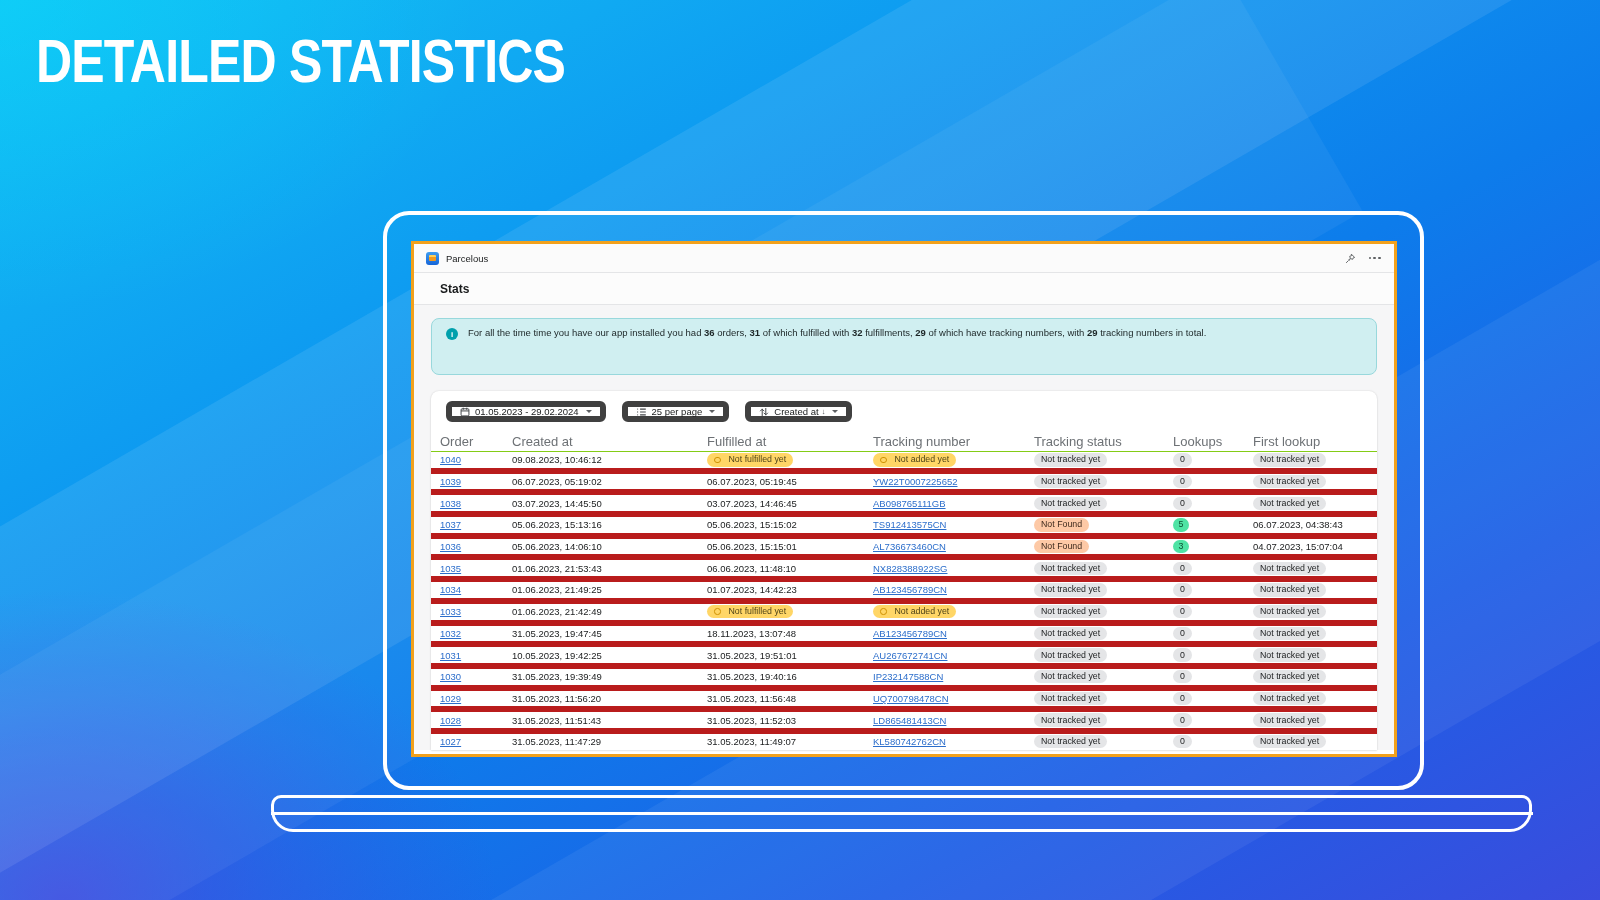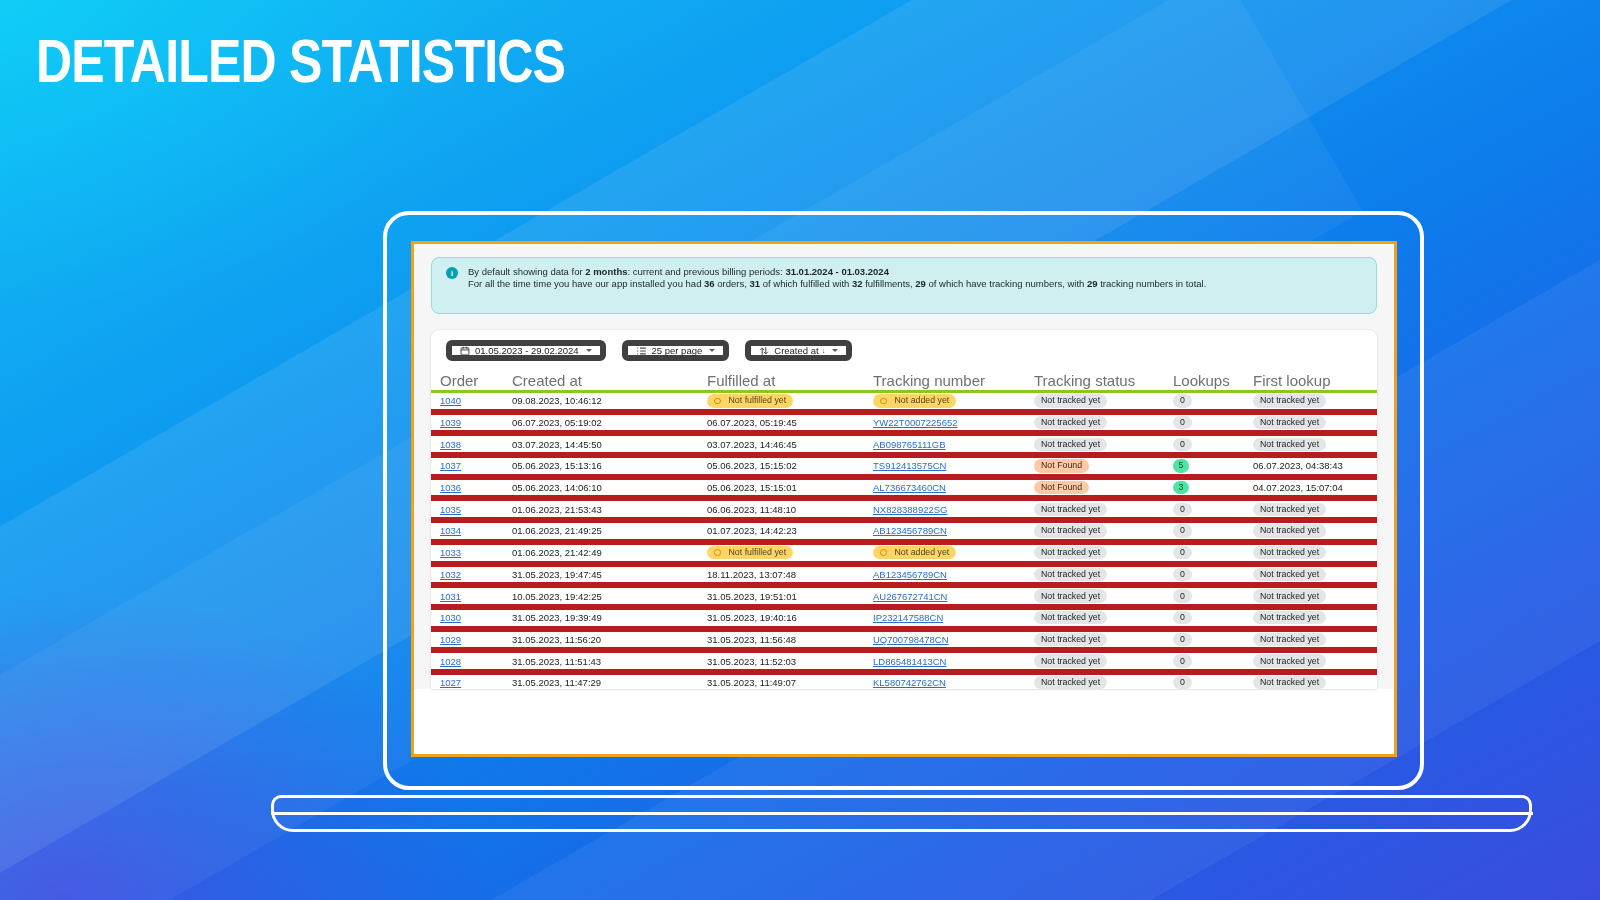"Parcelous" div.app-header { html: none -> <div> <span> <span></span> </span> <span>Parcelous</span> <span> <span> <svg> <path></path> <path></path> </svg> </span> <span> <i></i> <i></i> <i></i> </span> </span> </div> }
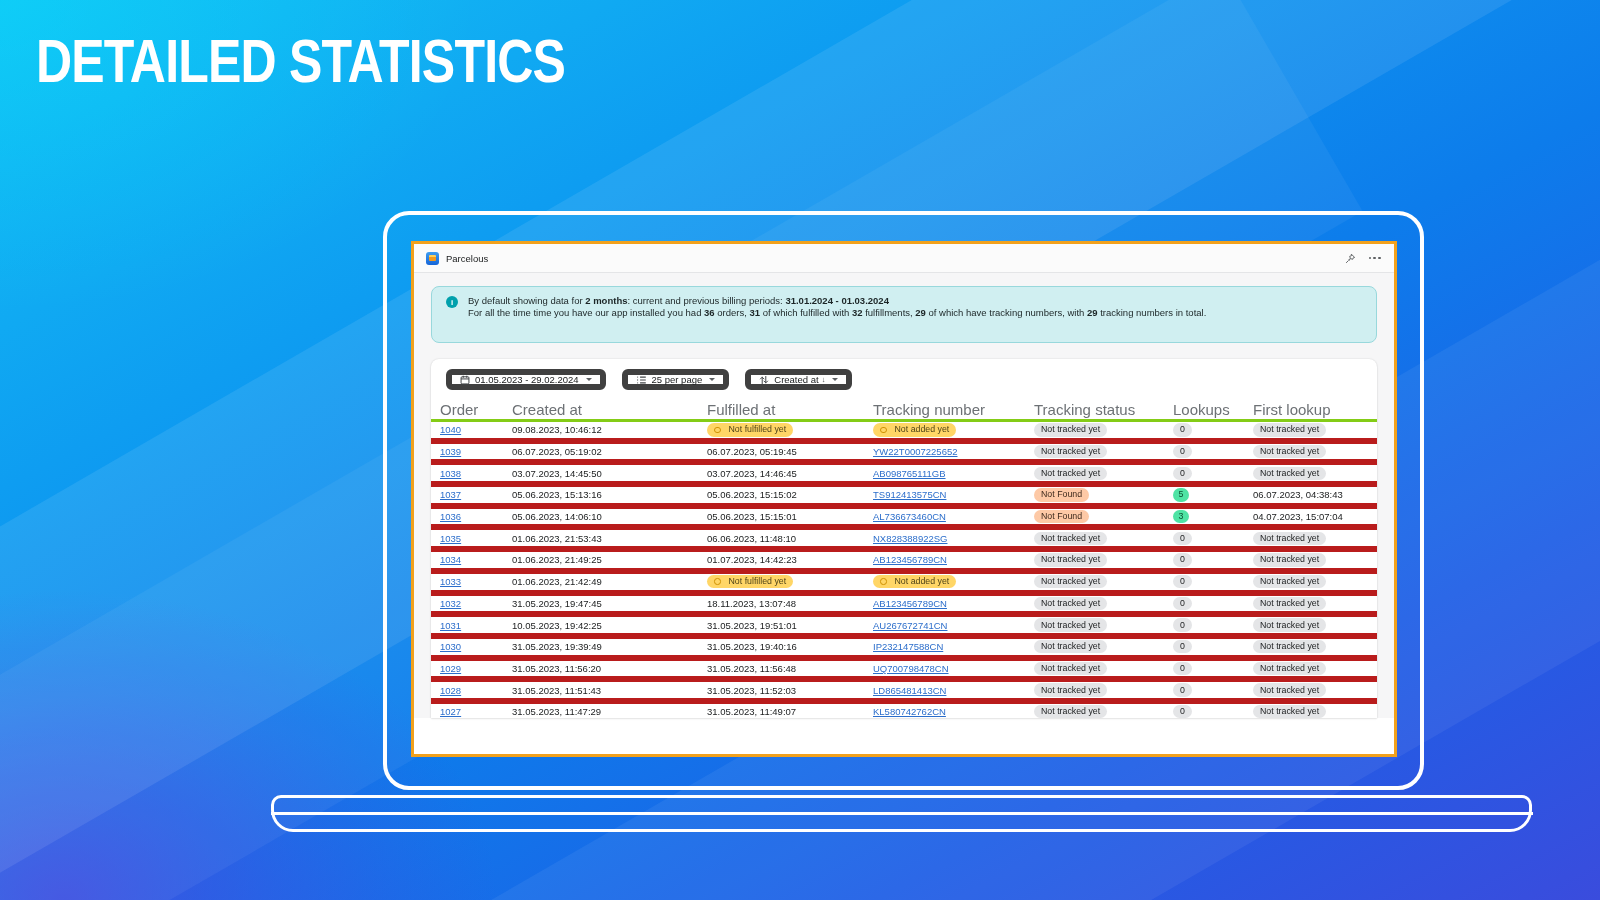"Stats" div.app-stats-bar { html: none -> <div> <span>Stats</span> </div> }
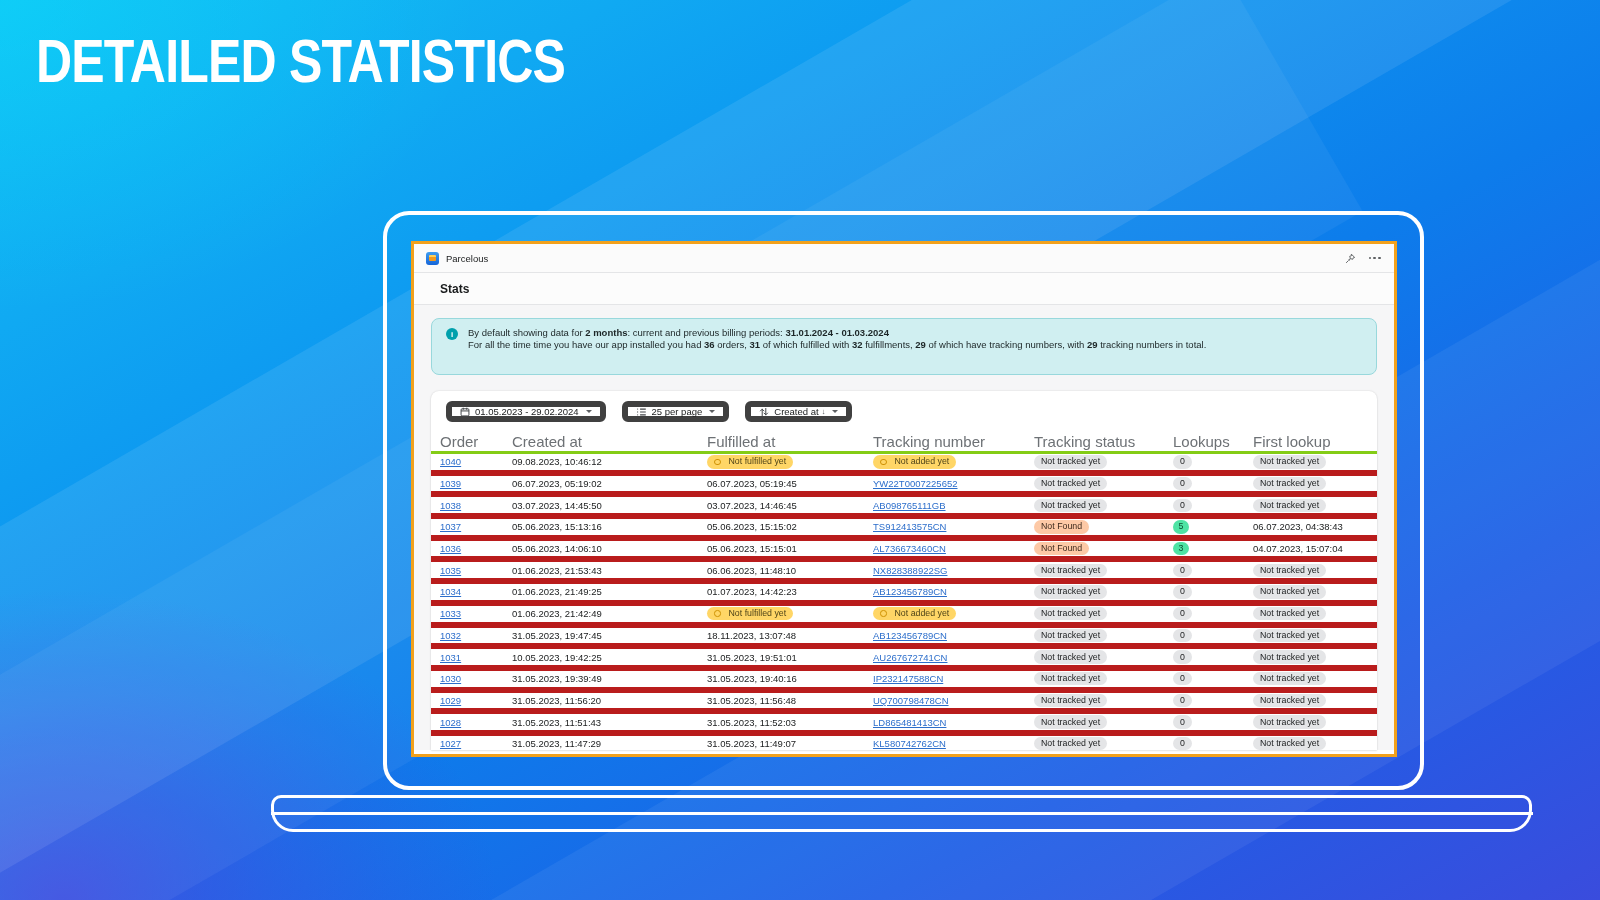"By default showing data for" div { html: <div><span>By default showing data for </span><span>2 months</span><span>: current and previous billing periods: </span><span>31.01.2024 - 01.03.2024</span></div> -> none }
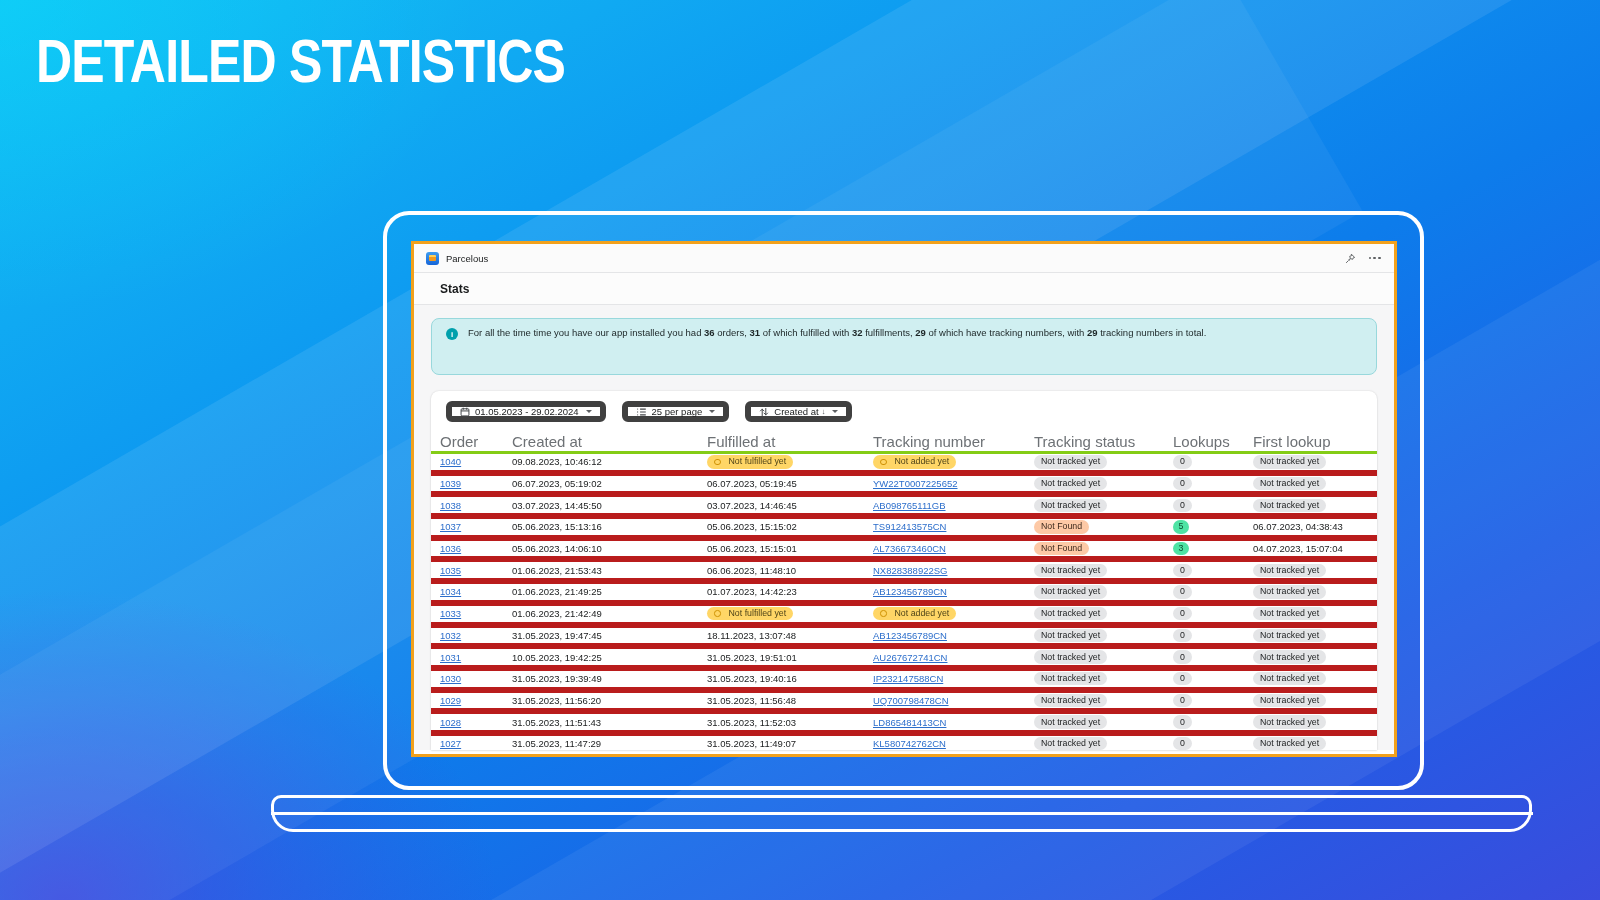"Order" .thead { border-bottom: 3px solid #84cc16 -> 1px solid #84cc16; font-size: 15px -> 13px }
